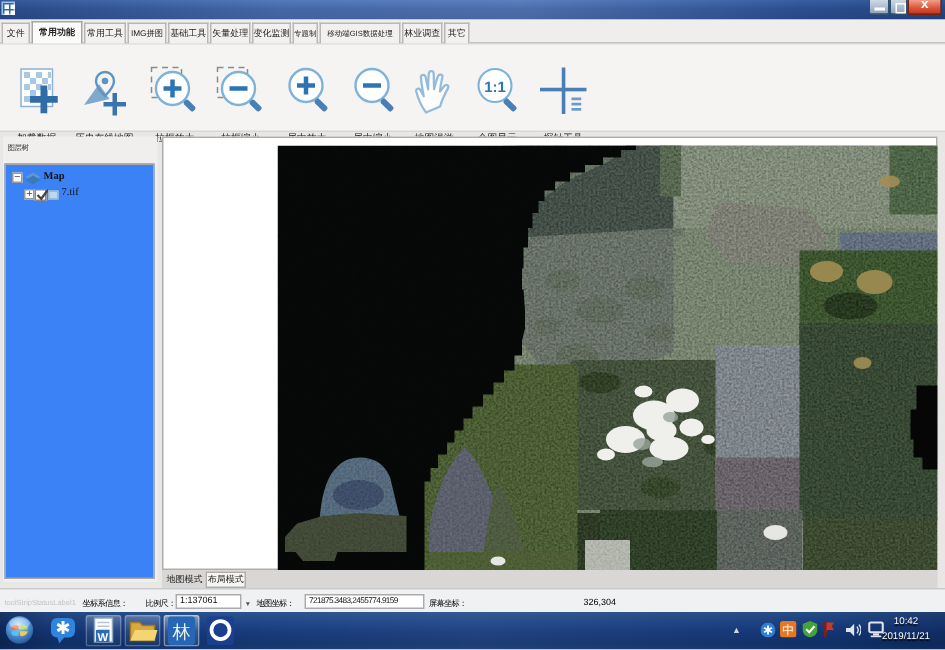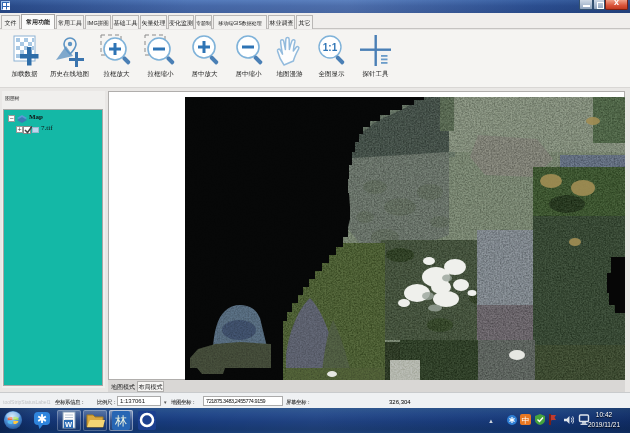"1:1" .tbtn .ic { margin: 0 auto -> 10px auto }
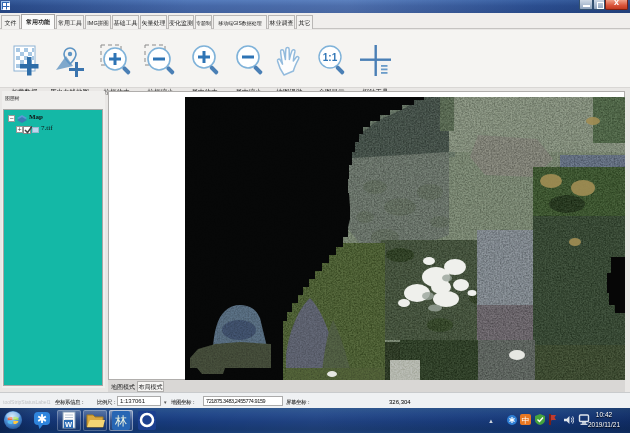"Map" #treebox { background: #14b8a6 -> #3b82f6 }
